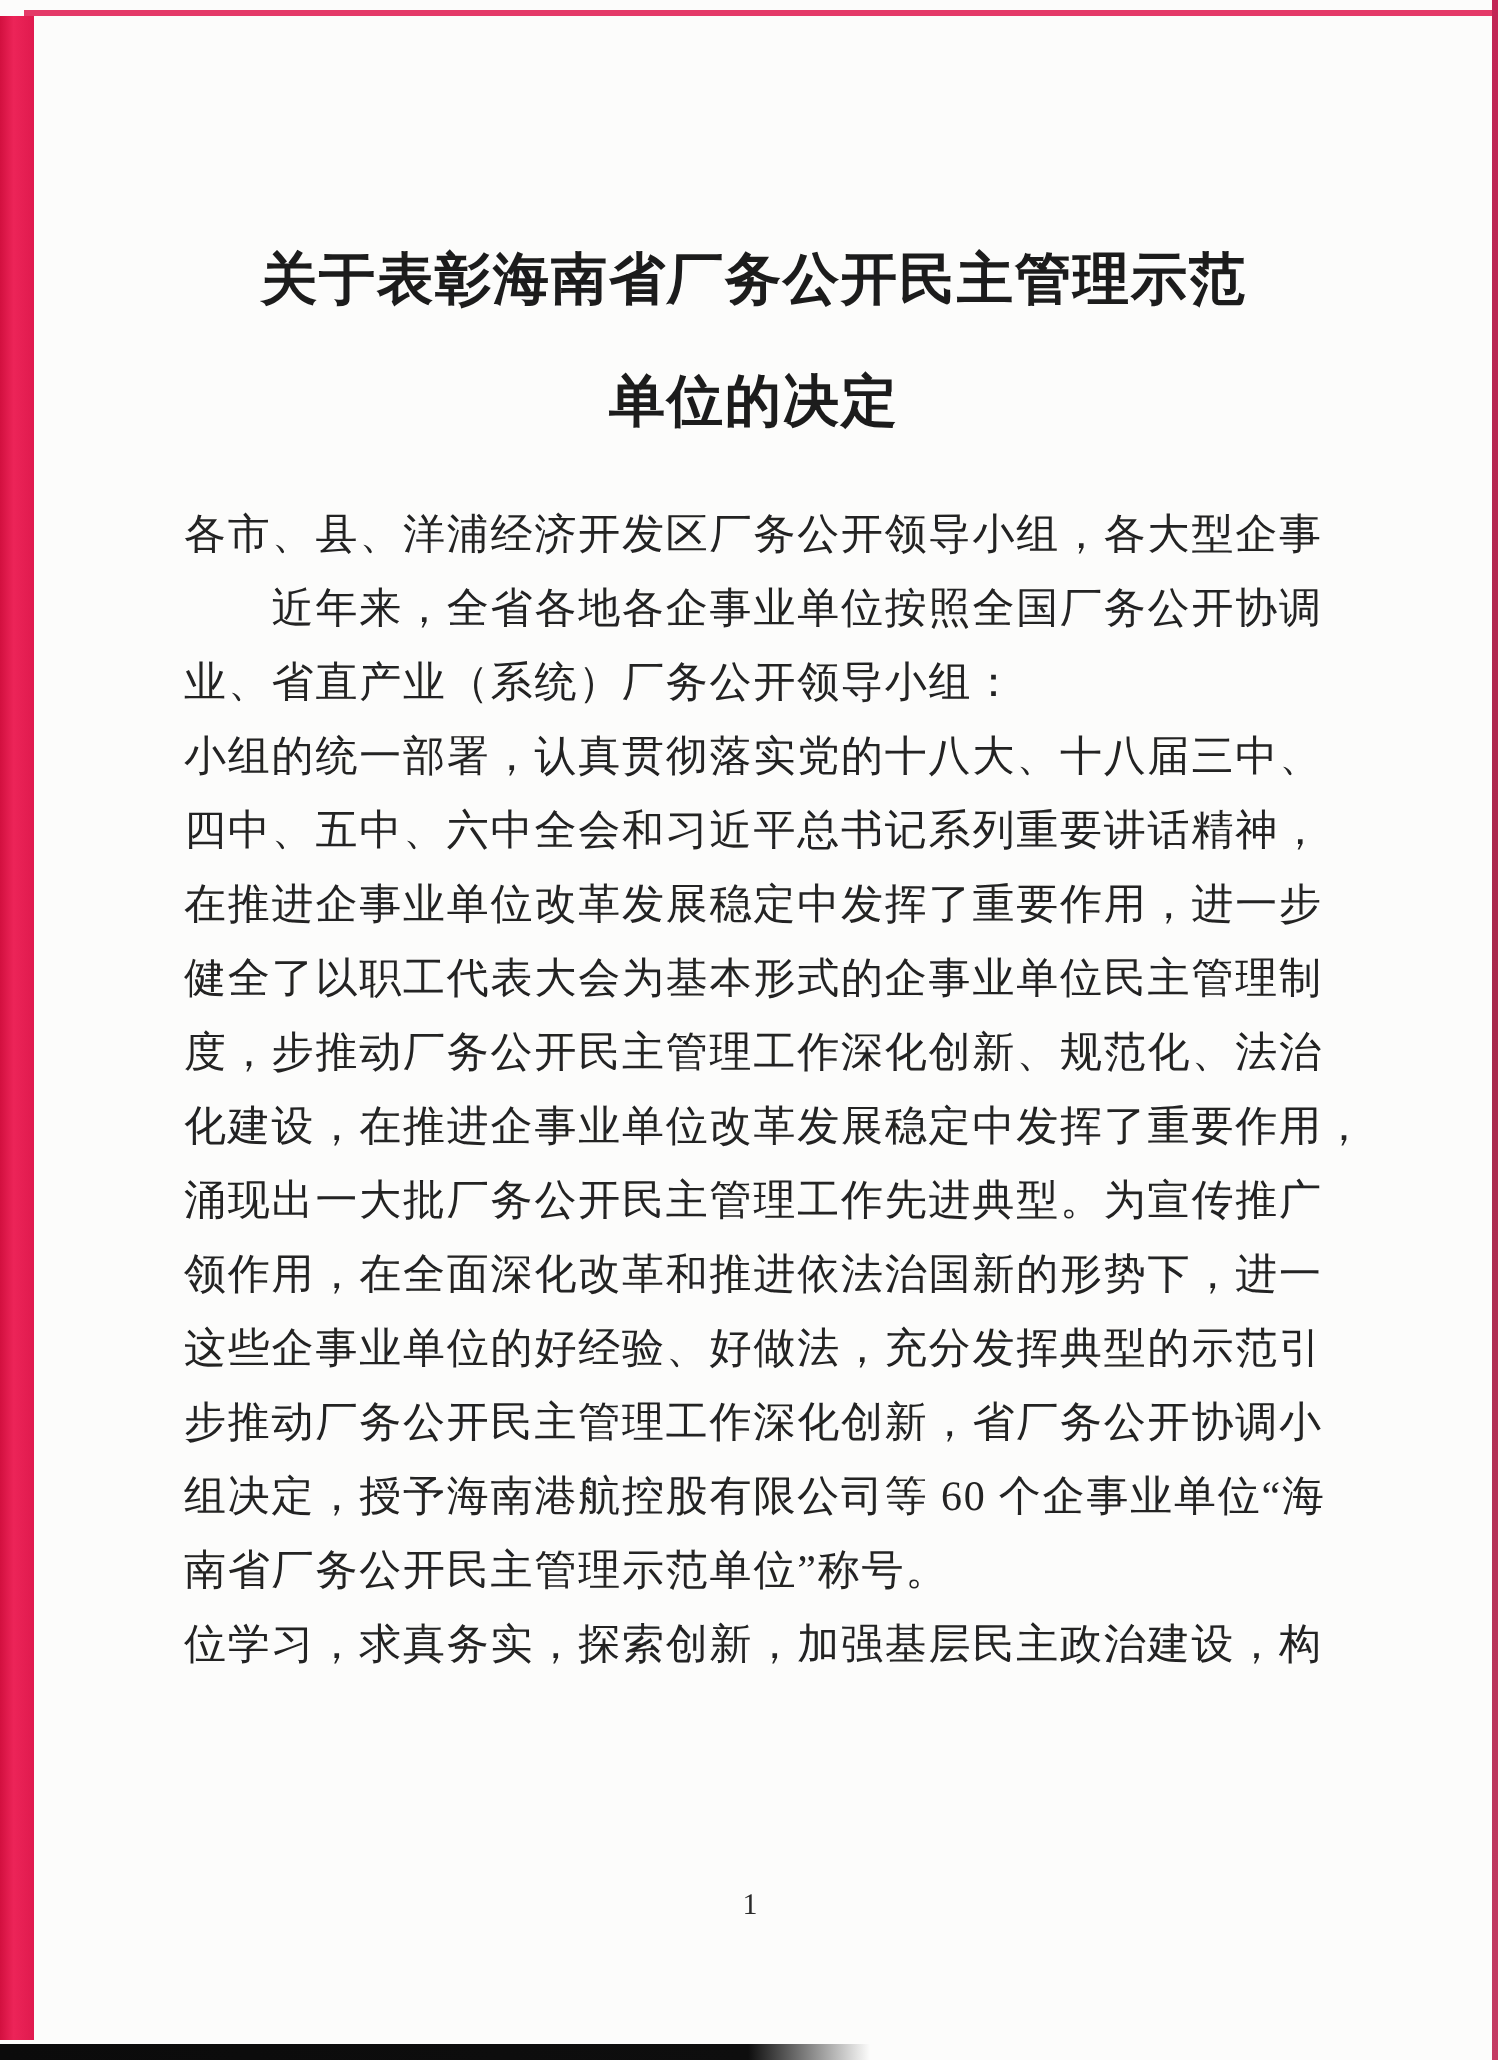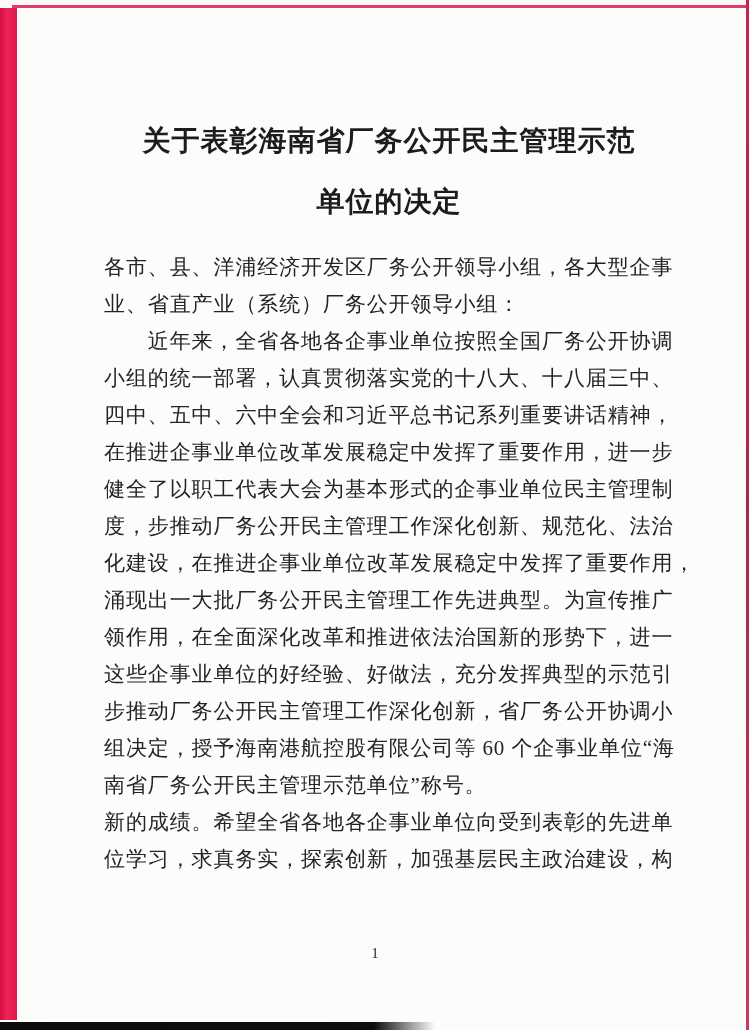"关于表彰海南省厂务公开民主管理示范" .doc { left: 104px -> 92px }
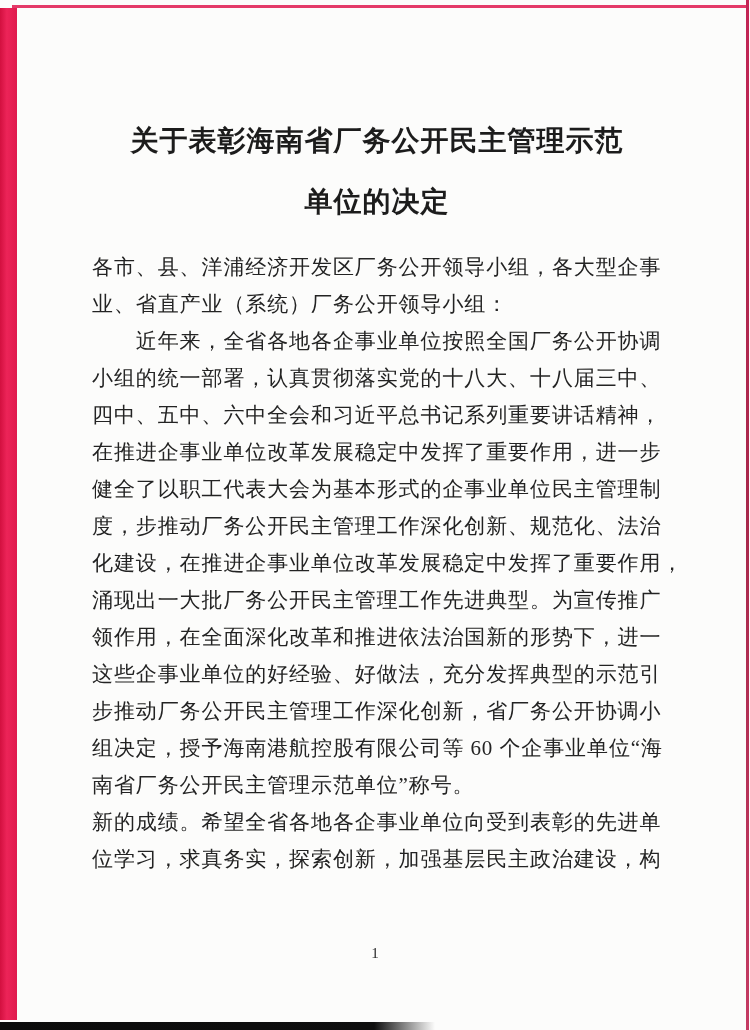"业、省直产业（系统）厂务公开领导小组：" div.body-line { order: before "近年来，全省各地各企事业单位按照全国厂务公开协调" -> after "近年来，全省各地各企事业单位按照全国厂务公开协调" }
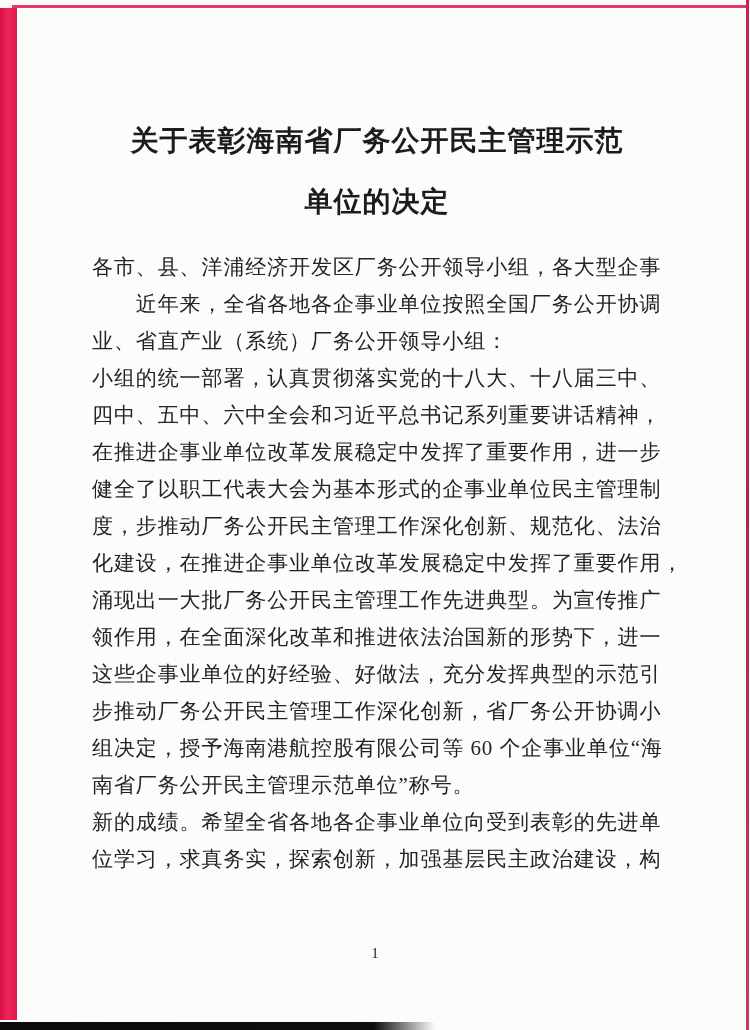"新的成绩。希望全省各地各企事业单位向受到表彰的先进单" div.body-line { html: <div>新的成绩。希望全省各地各企事业单位向受到表彰的先进单</div> -> none }
